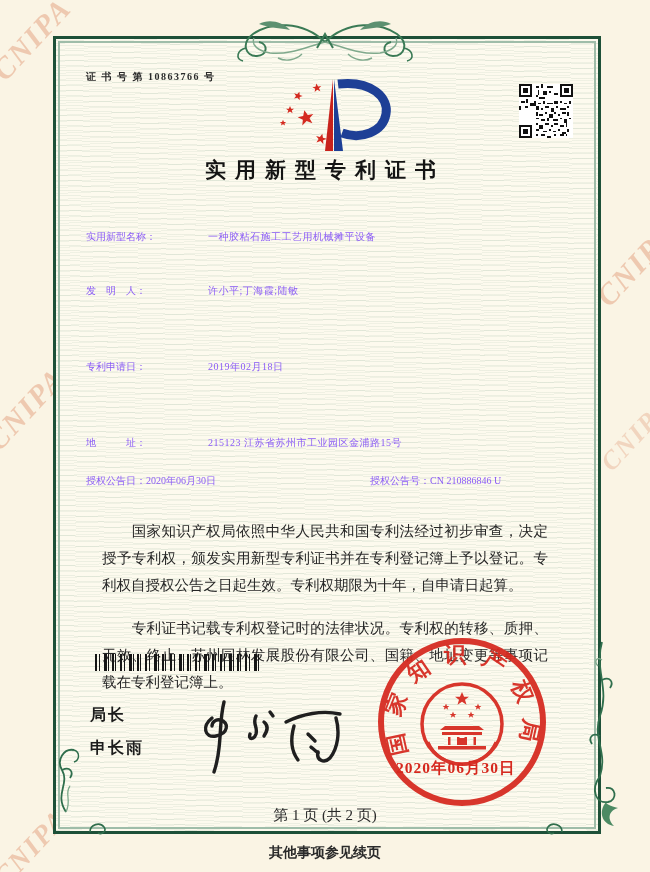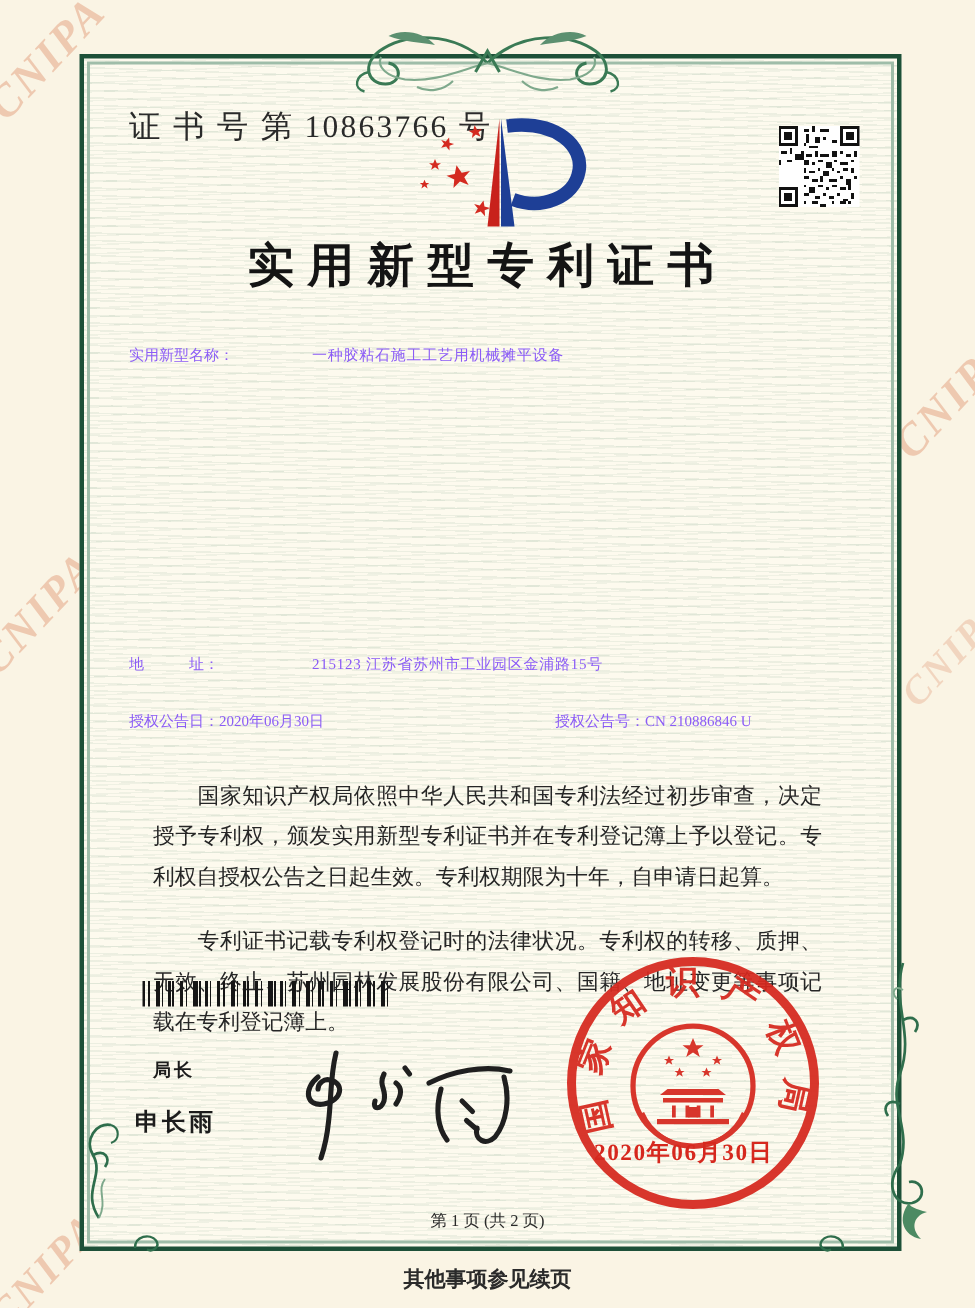"证 书 号 第 10863766" .cert-no { font-size: 21px -> 10px; font-weight: 400 -> 700 }
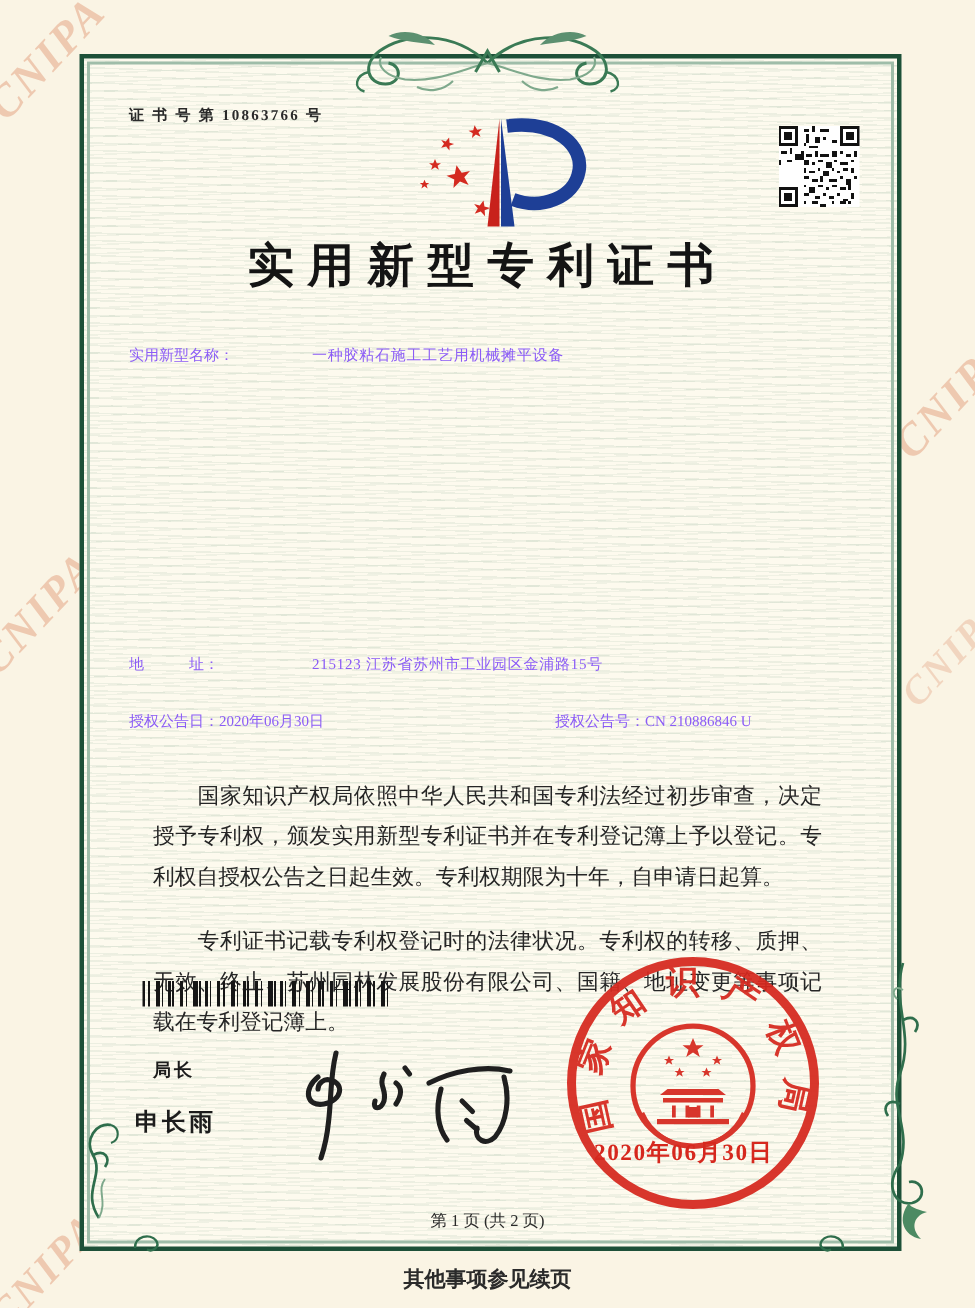"实用新型专利证书" .title { font-size: 31px -> 21px }
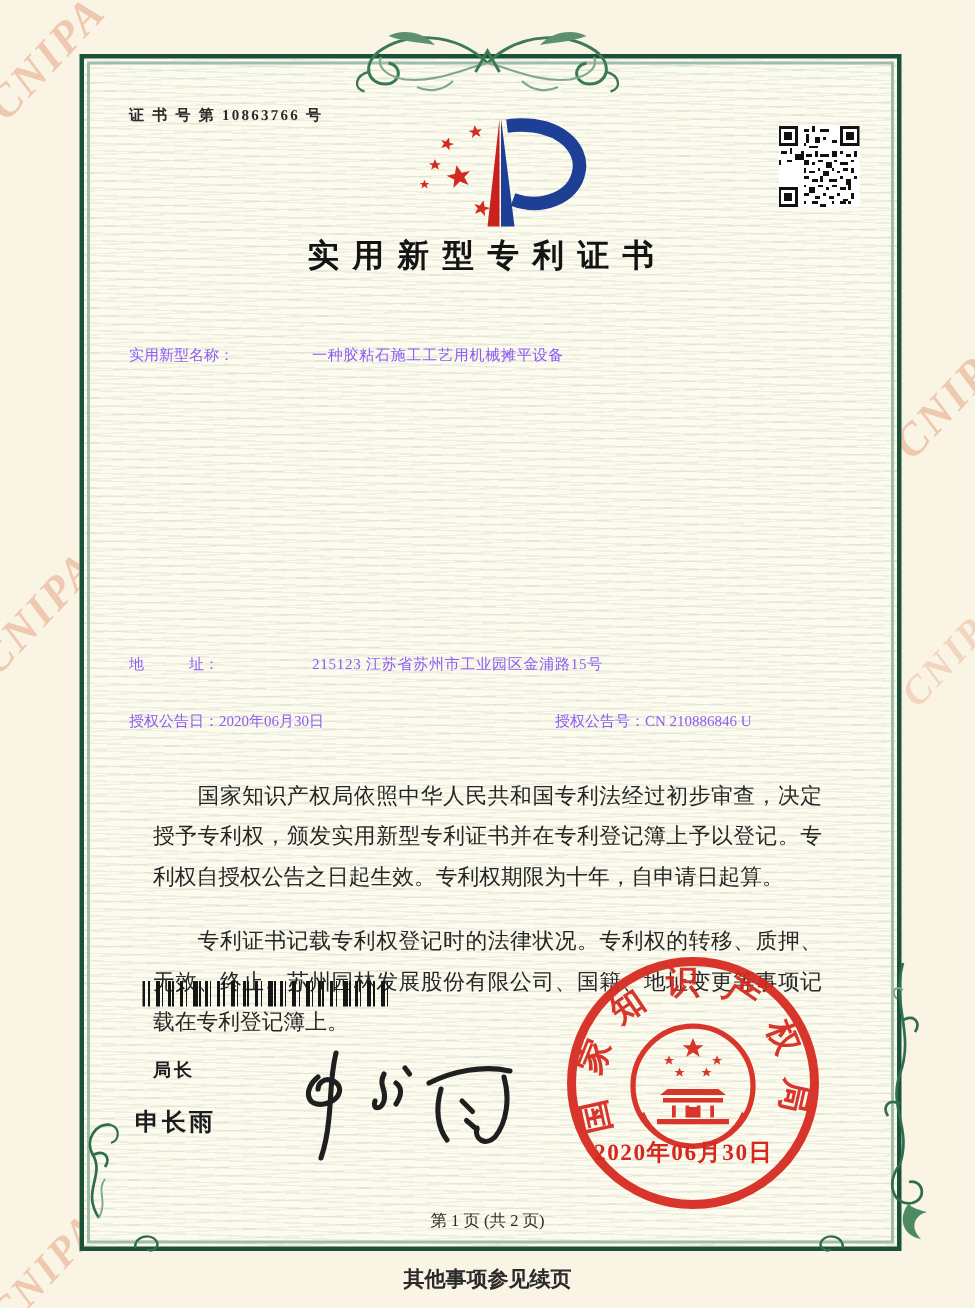"发 明 人： 许小平;丁海霞;陆敏" div.abs { html: none -> <div> <span>发 明 人：</span><span>许小平;丁海霞;陆敏</span> </div> }
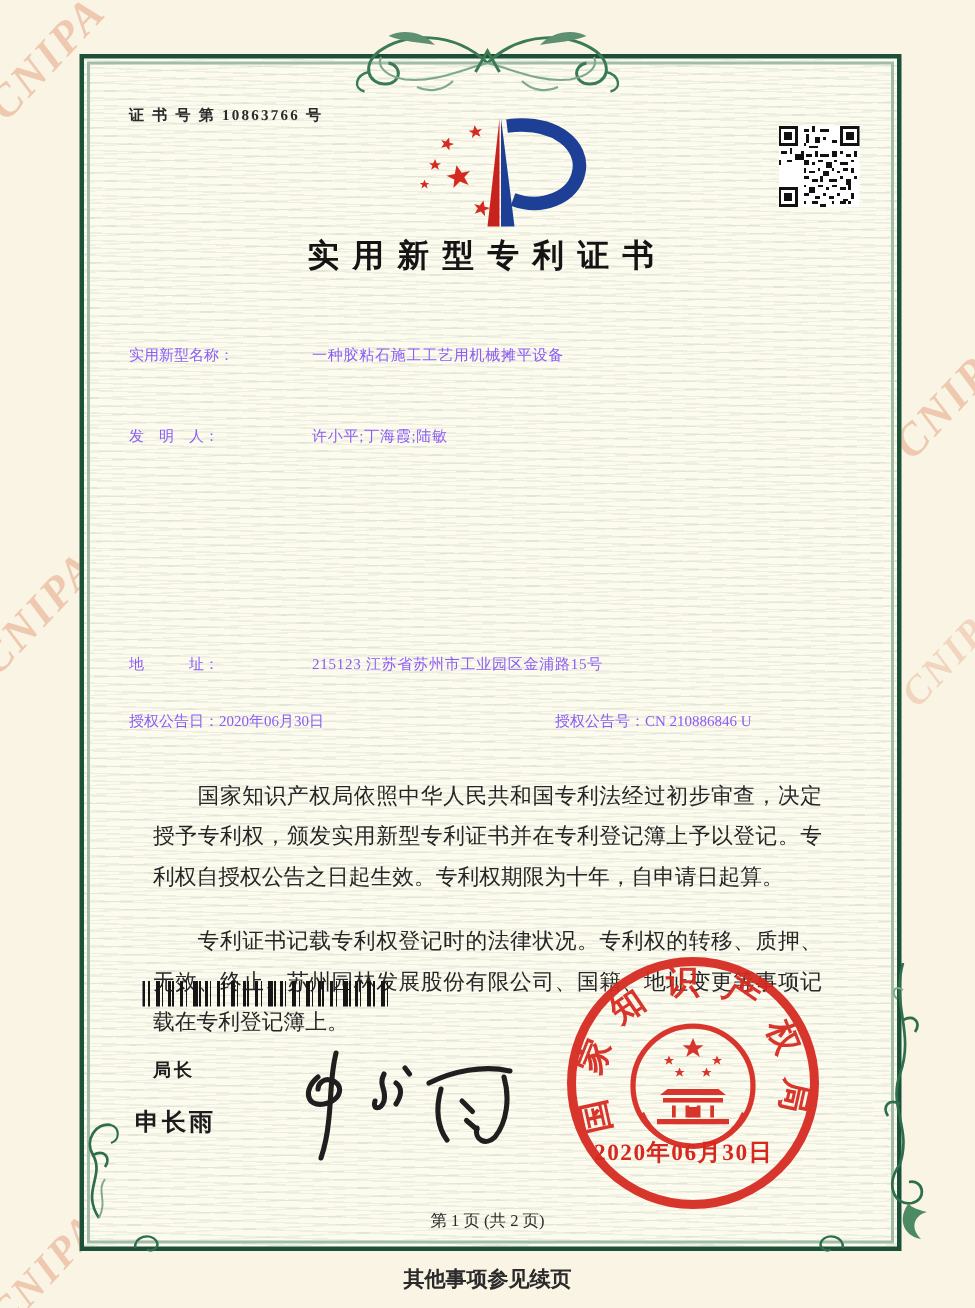"专利申请日： 2019年02月18日" div.abs { html: none -> <div> <span>专利申请日：</span><span>2019年02月18日</span> </div> }
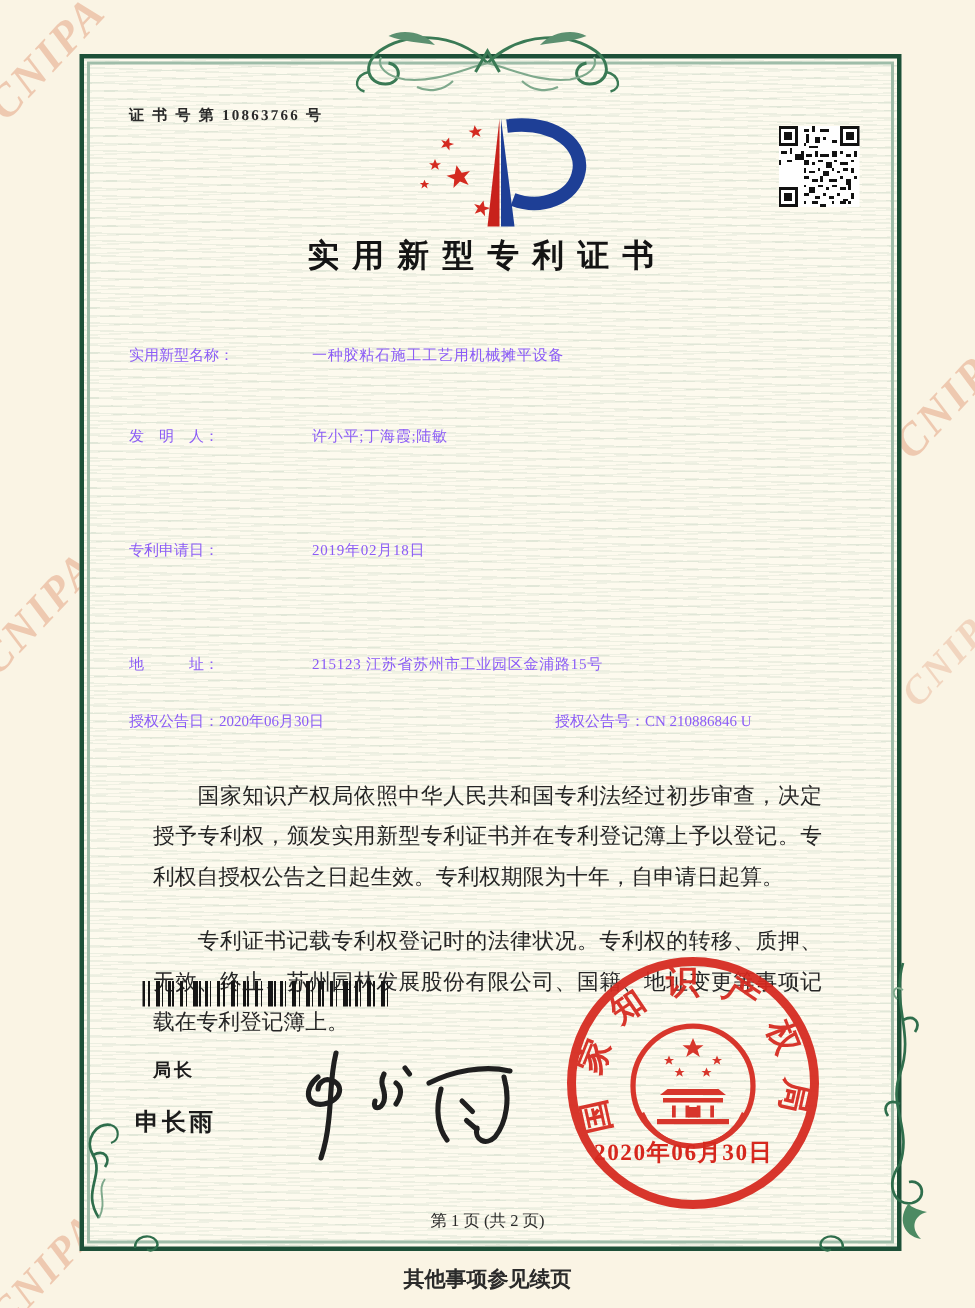"局长" .signer-title { font-size: 12px -> 16px; left: 102px -> 90px }
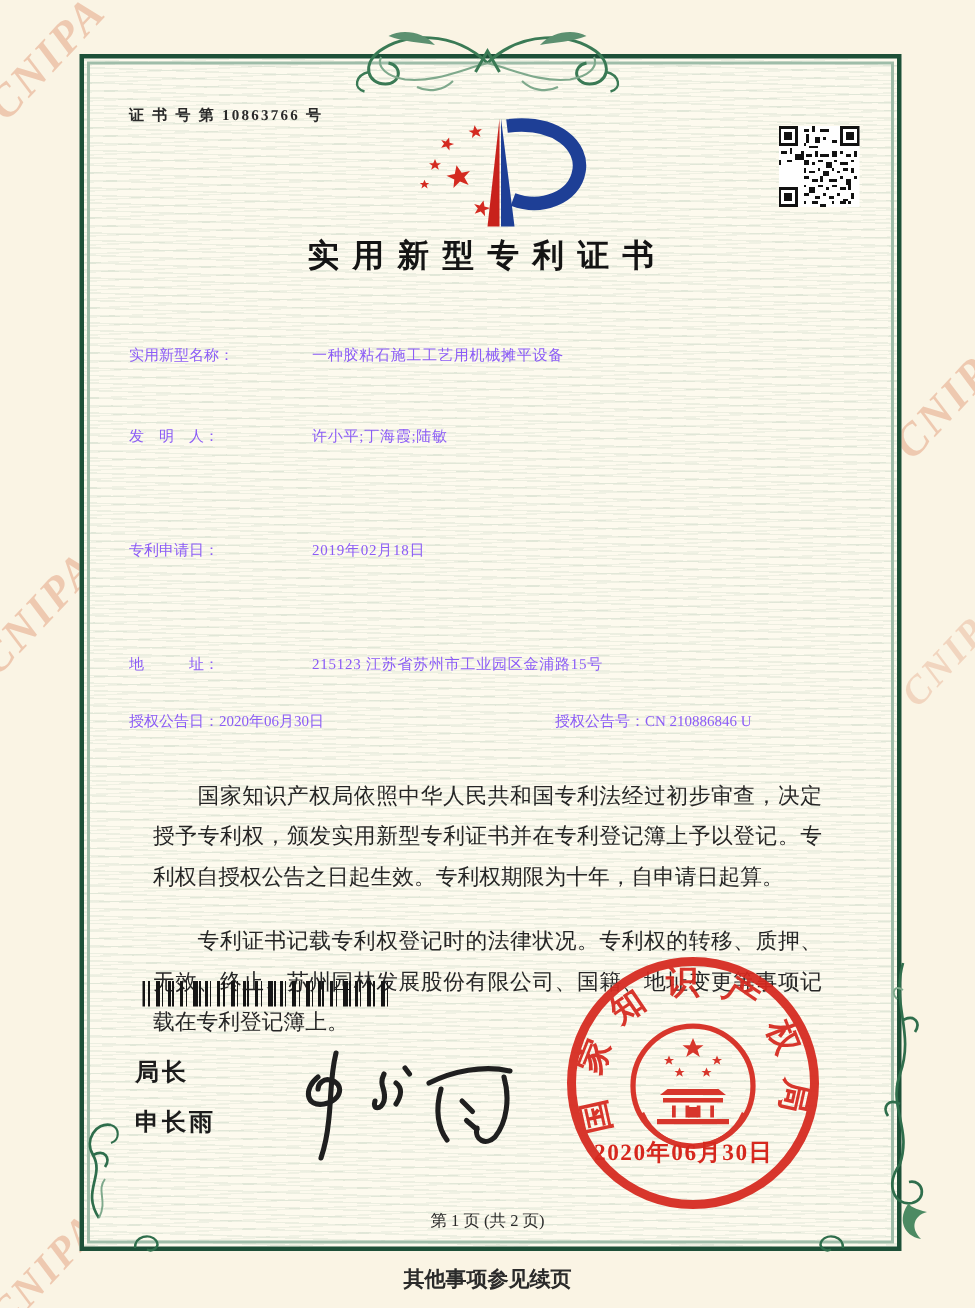"第 1 页 (共 2" .page-no { font-size: 11px -> 15px }
